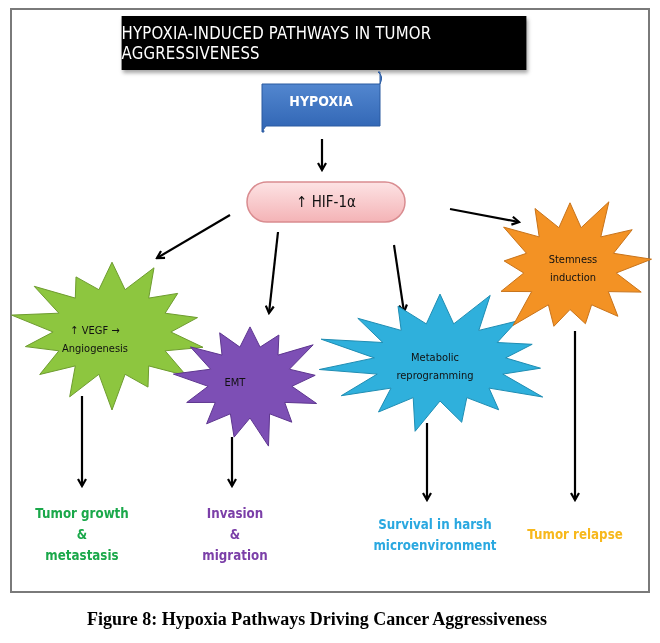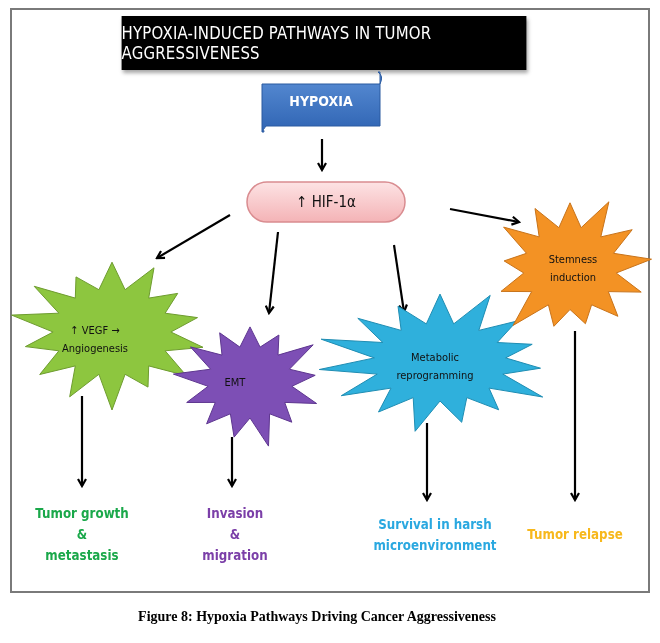"Figure 8: Hypoxia Pathways Driving" .caption { font-size: 14px -> 18px }
